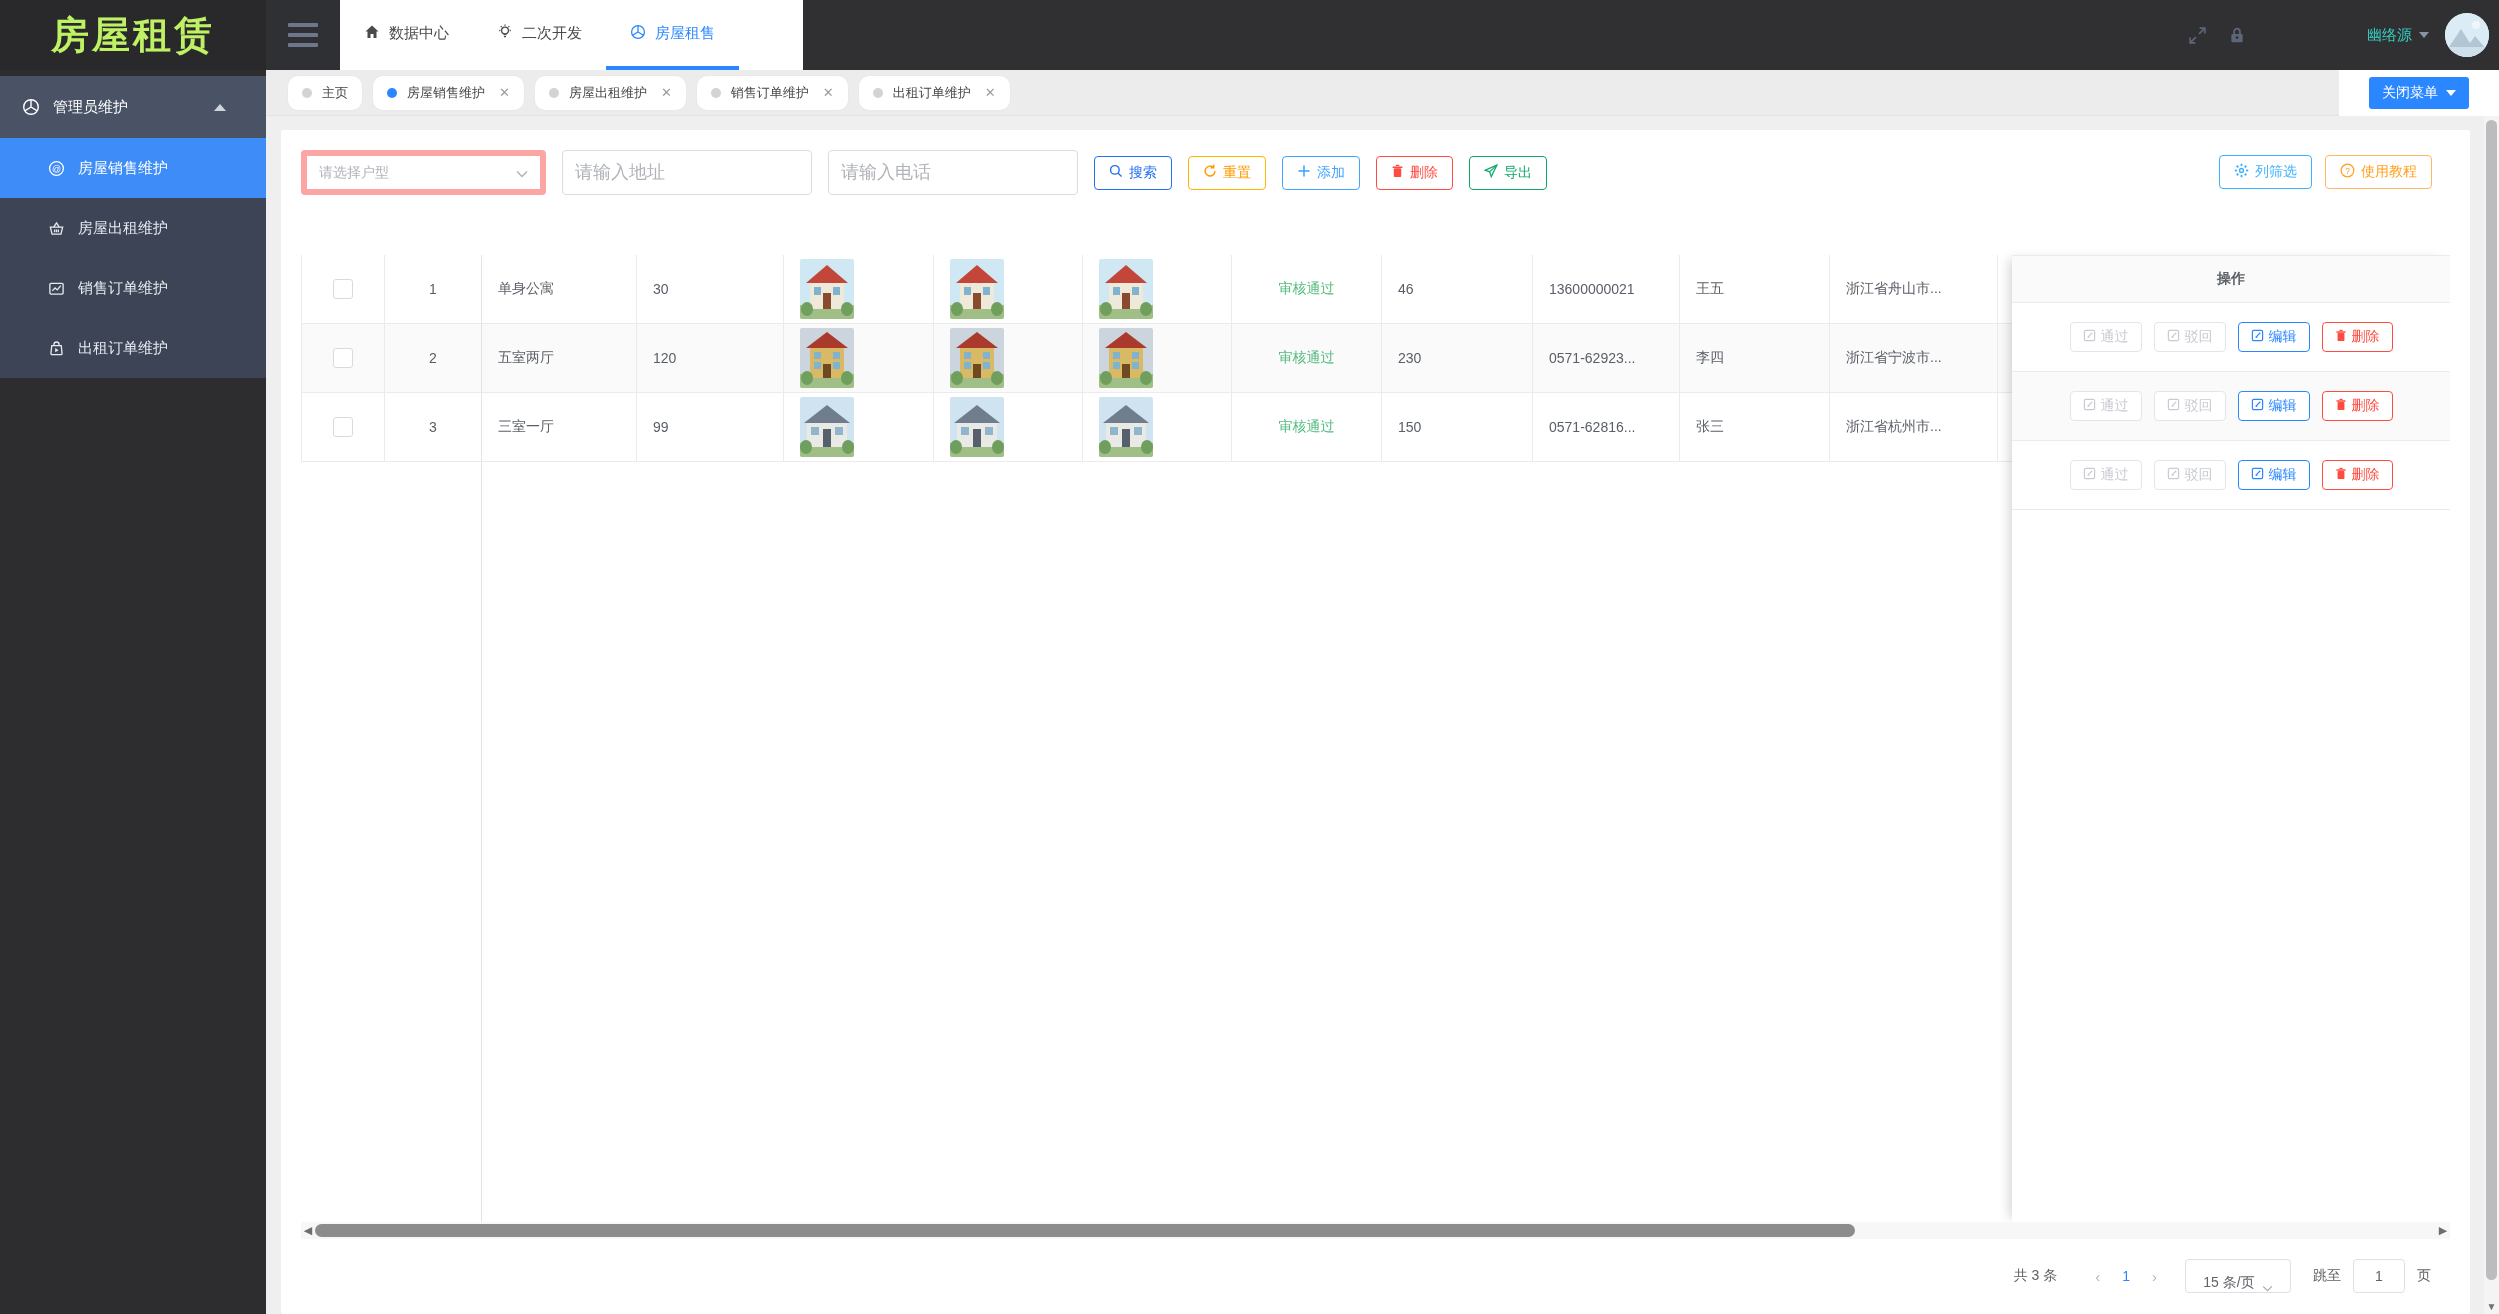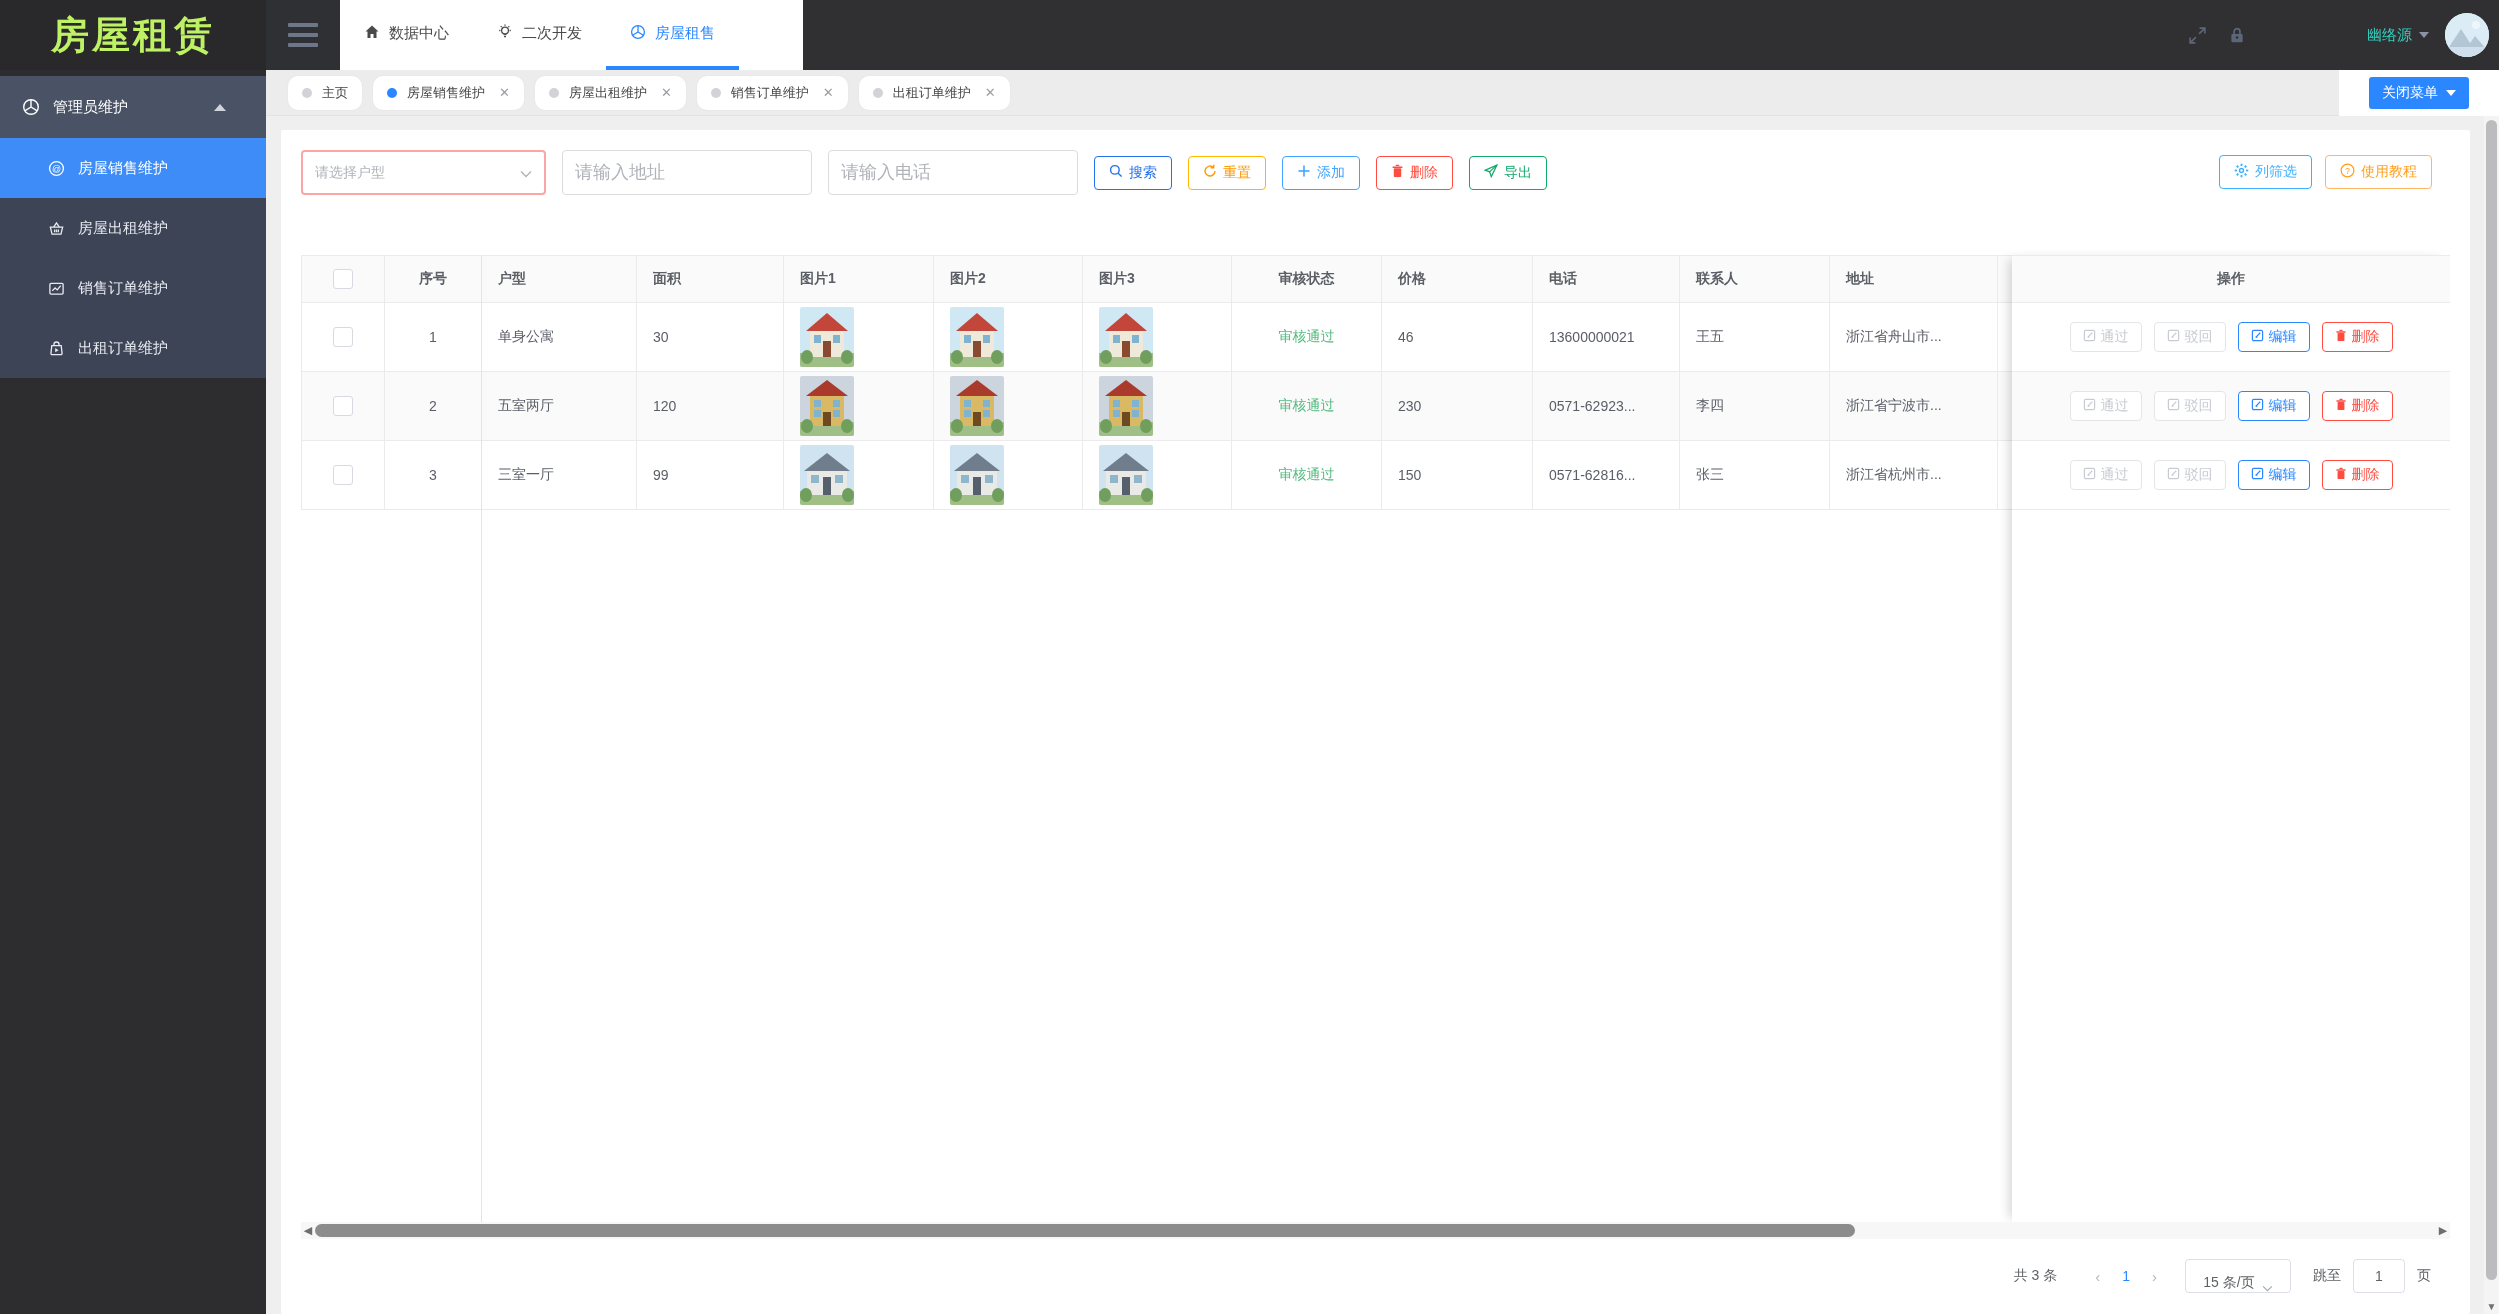"请选择户型" .sel-box { border: 2px solid #fca5a5 -> 6px solid #fca5a5 }
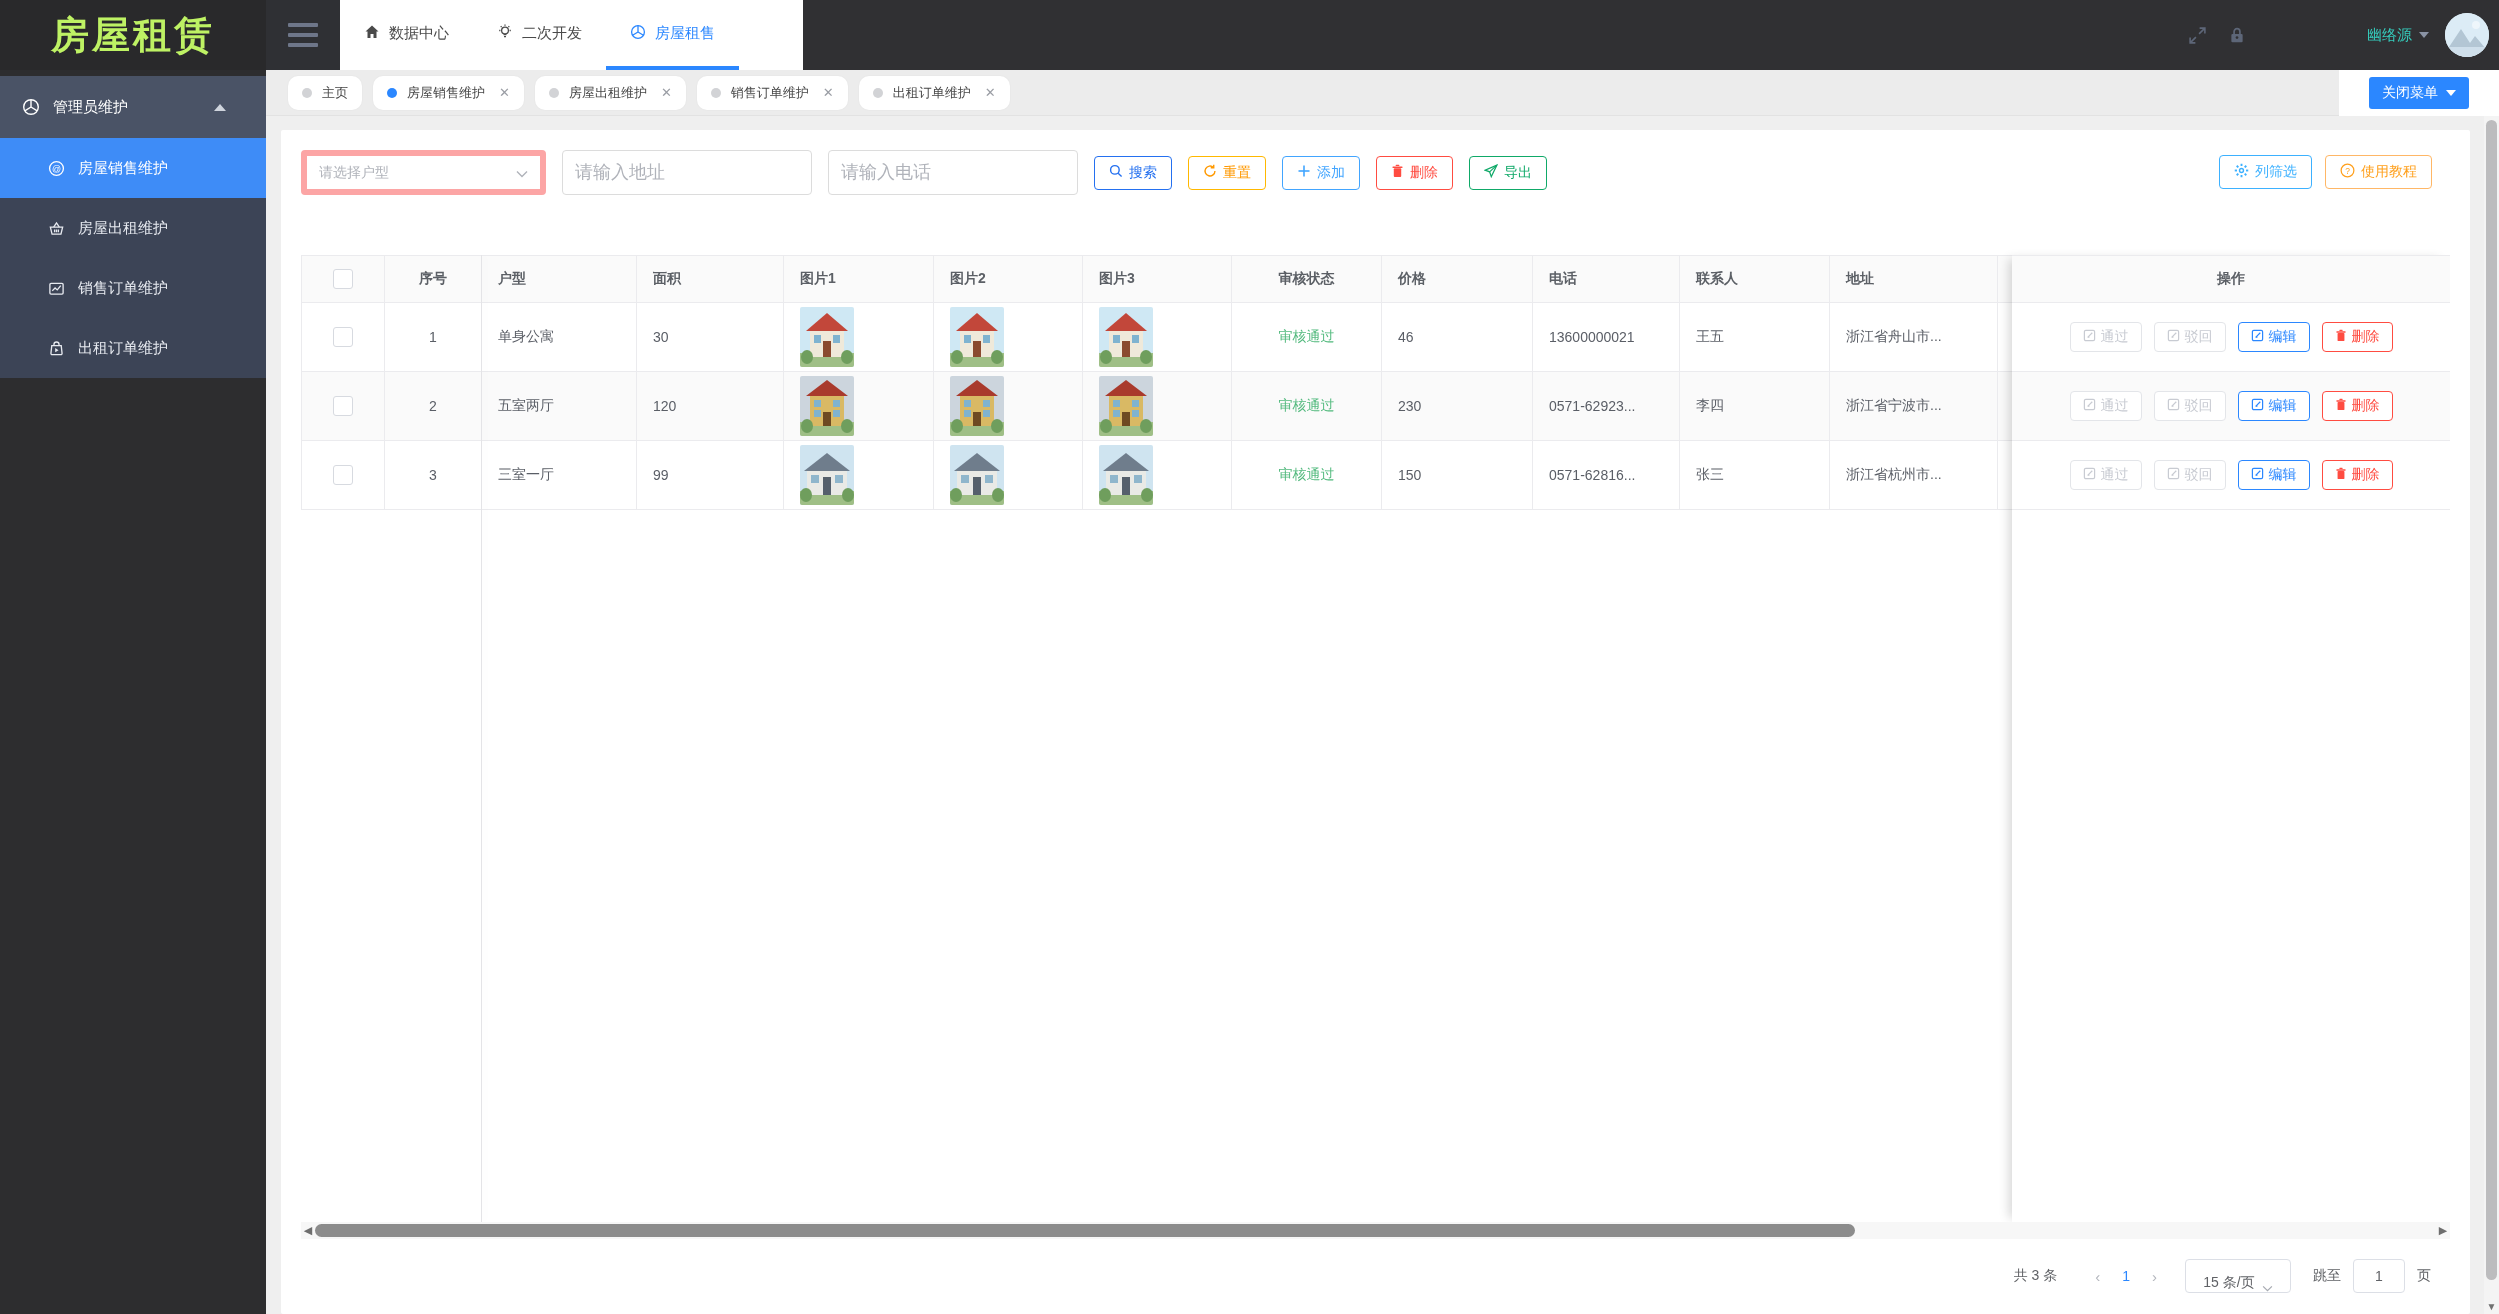"序号" div.t-row { html: <div> <div> <span></span> </div> <div>序号</div> <div>户型</div> <div>面积</div> <div>图片1</div> <div>图片2</div> <div>图片3</div> <div>审核状态</div> <div>价格</div> <div>电话</div> <div>联系人</div> <div>地址</div> <div>备注</div> </div> -> none }
